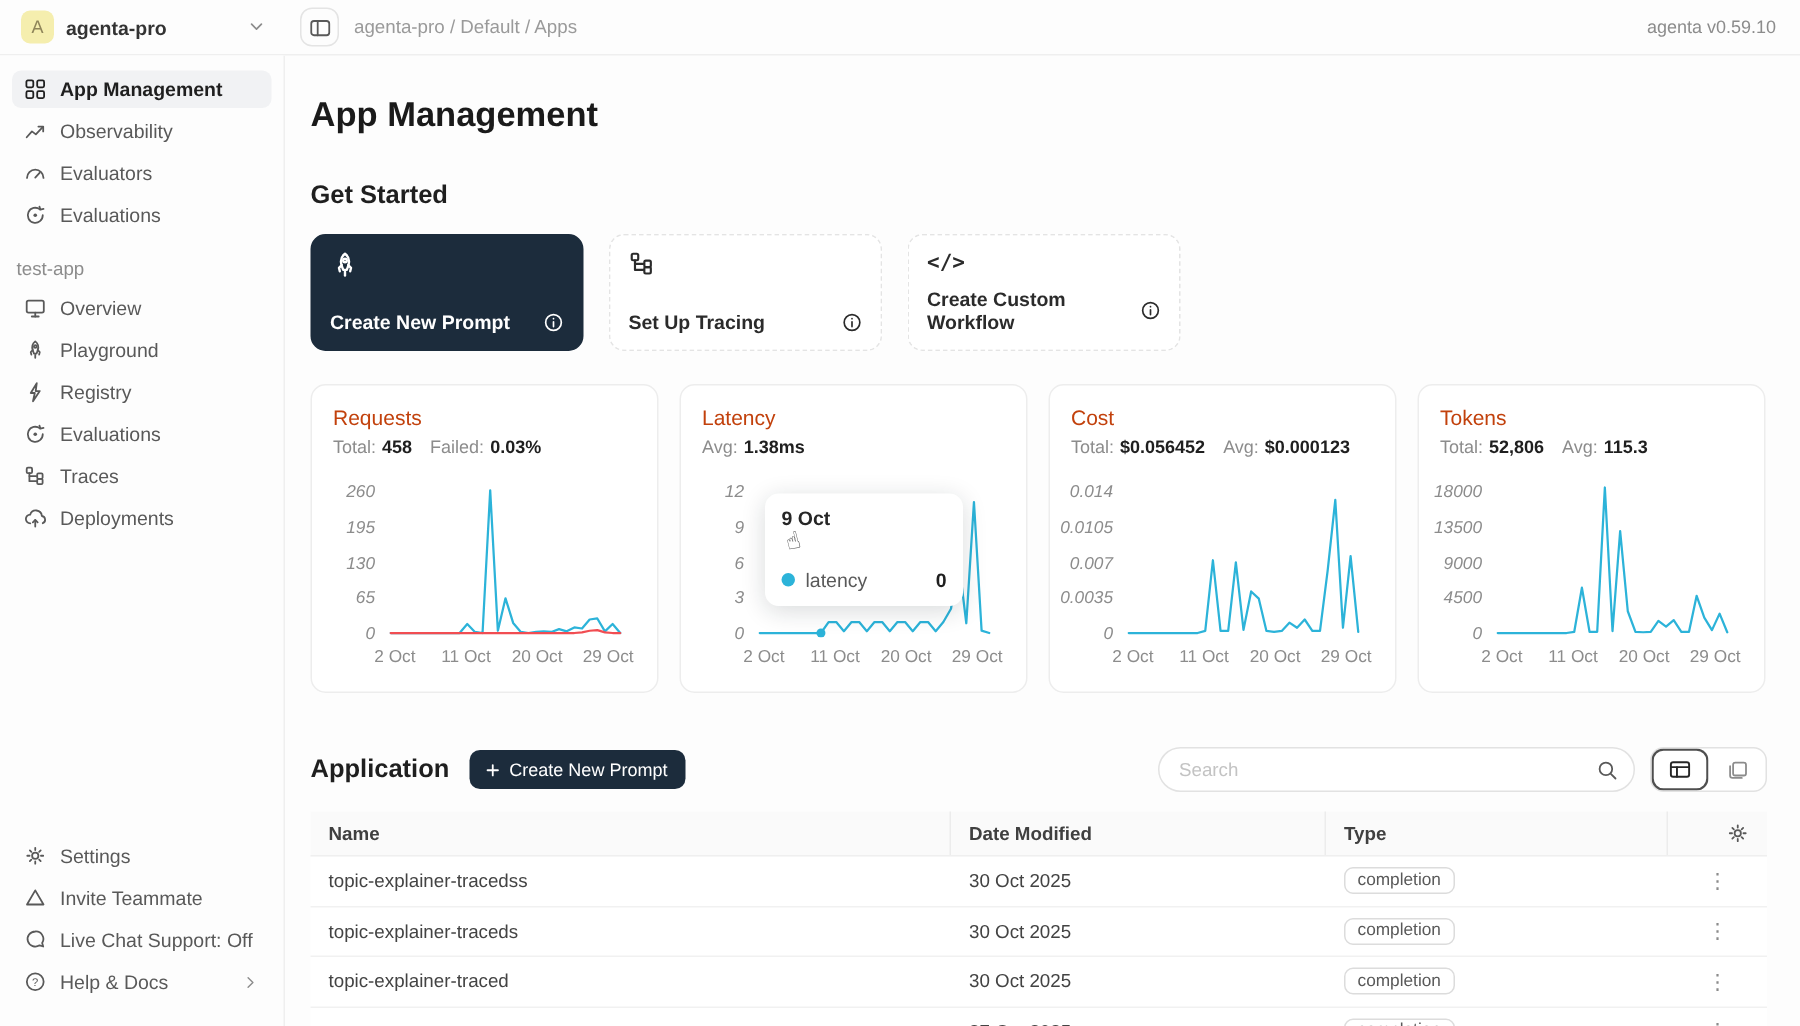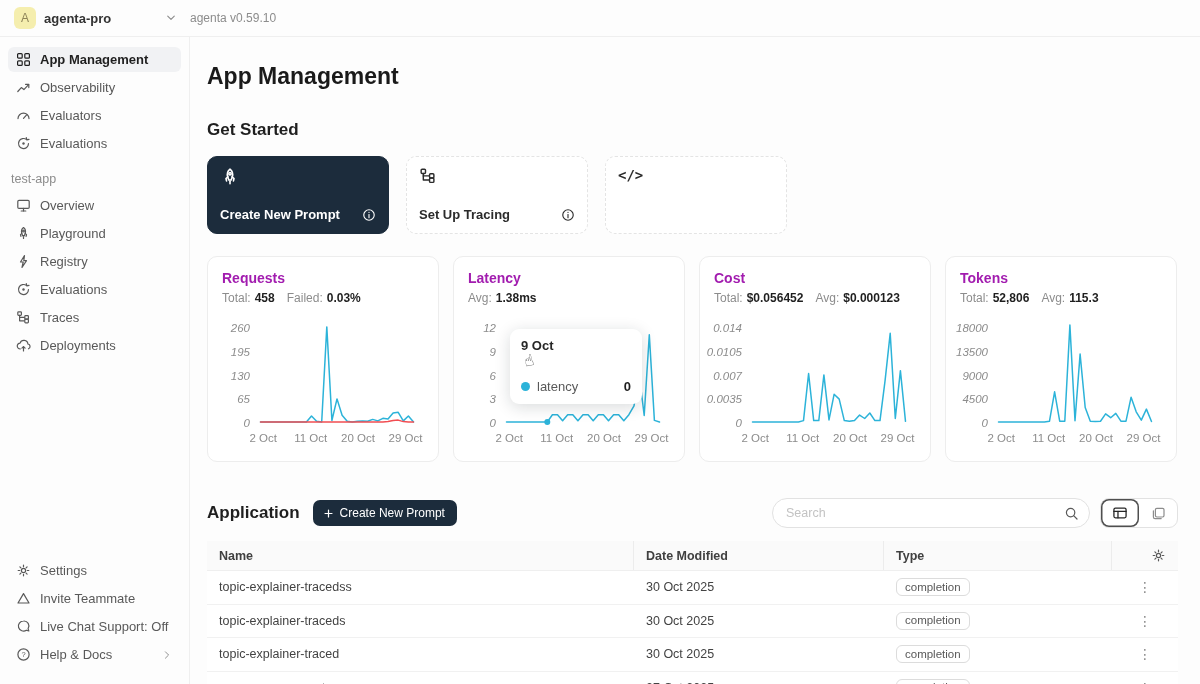"agenta-pro / Default / Apps" div.tb-mid { html: none -> <div> <div> <svg> <rect></rect> <line></line> </svg> </div> <span>agenta-pro / Default / Apps</span> </div> }
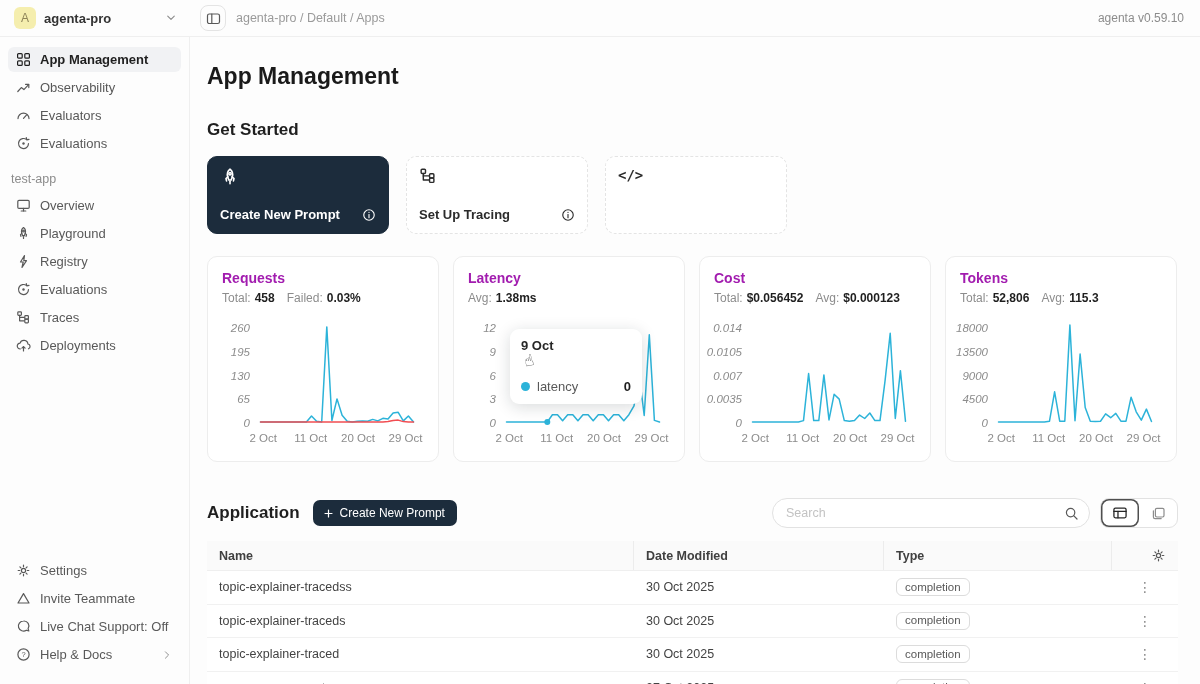"Create Custom Workflow" div.gs-bot { html: none -> <div> <span>Create Custom Workflow</span> <span> <svg> <circle></circle> <line></line> <line></line> </svg> </span> </div> }
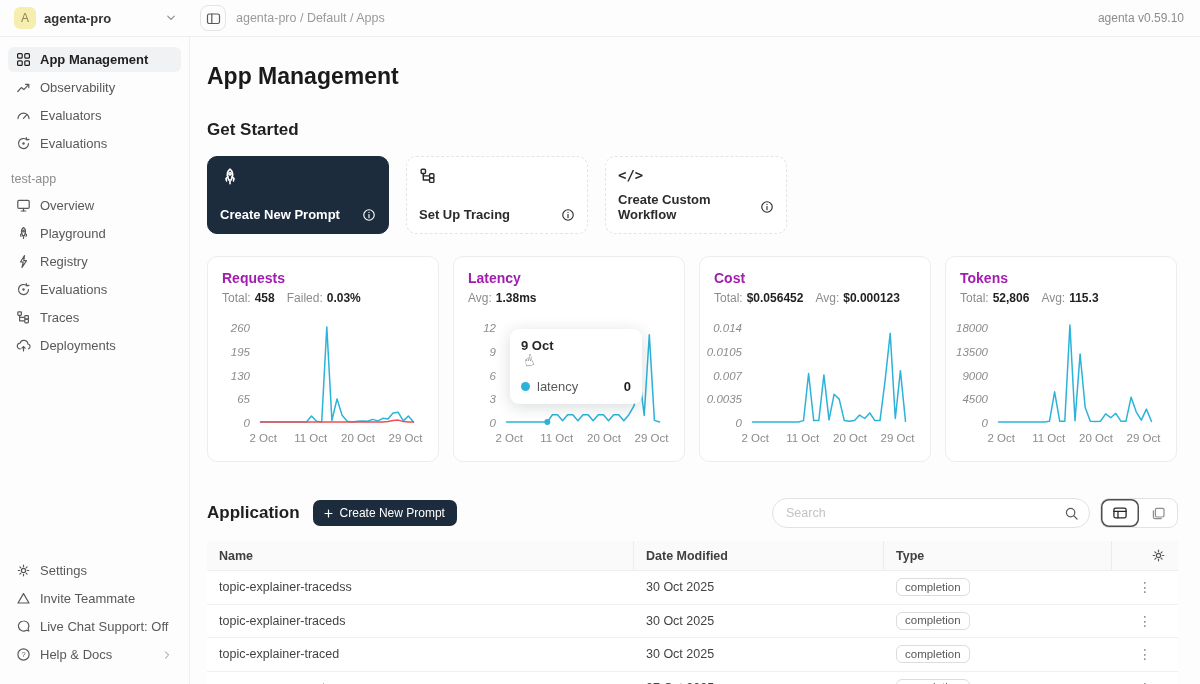"Requests" .stat-title { color: #a21caf -> #c2410c; font-weight: 700 -> 400 }
